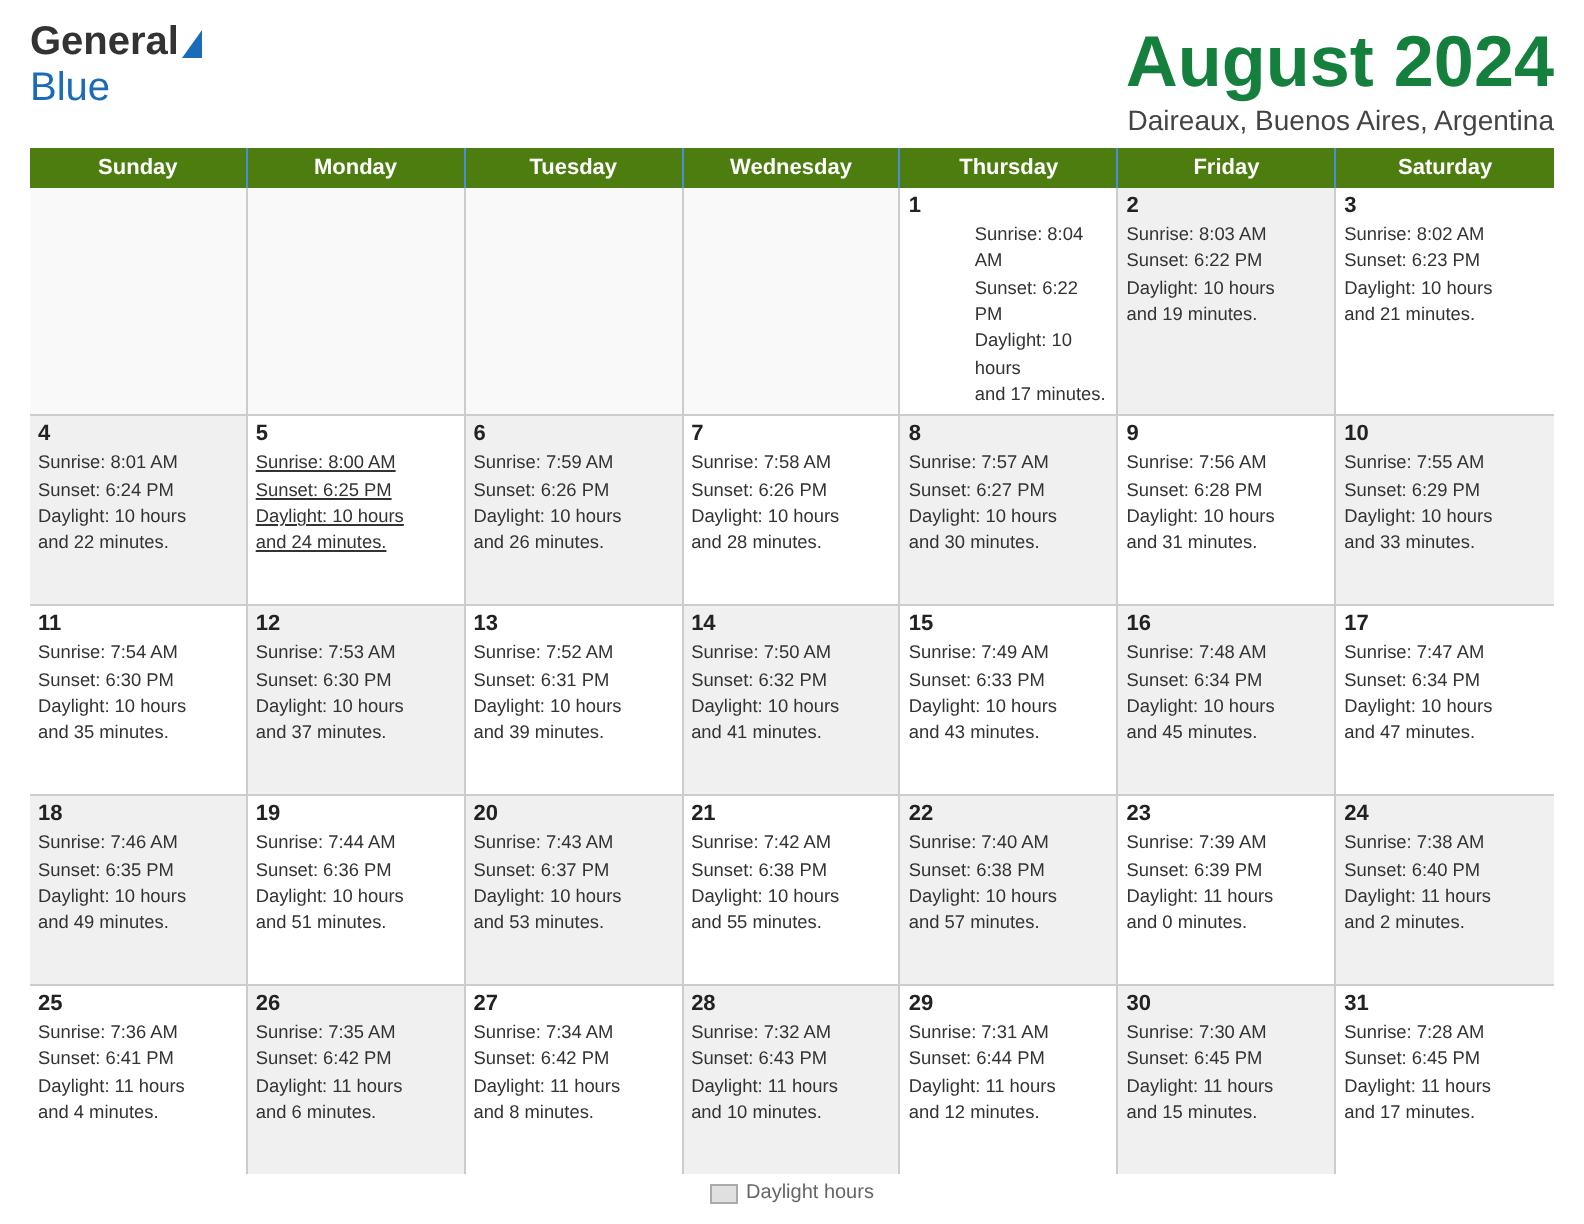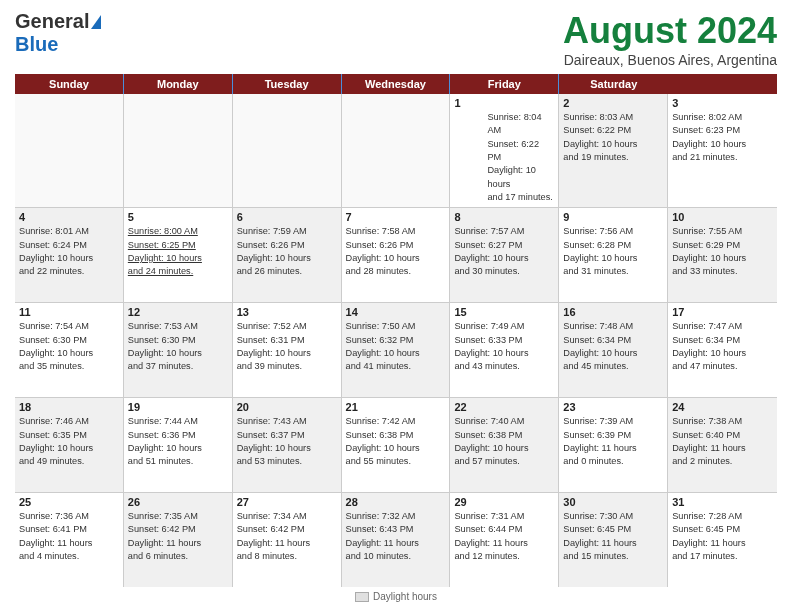"Blue" span { font-weight: bold -> normal }
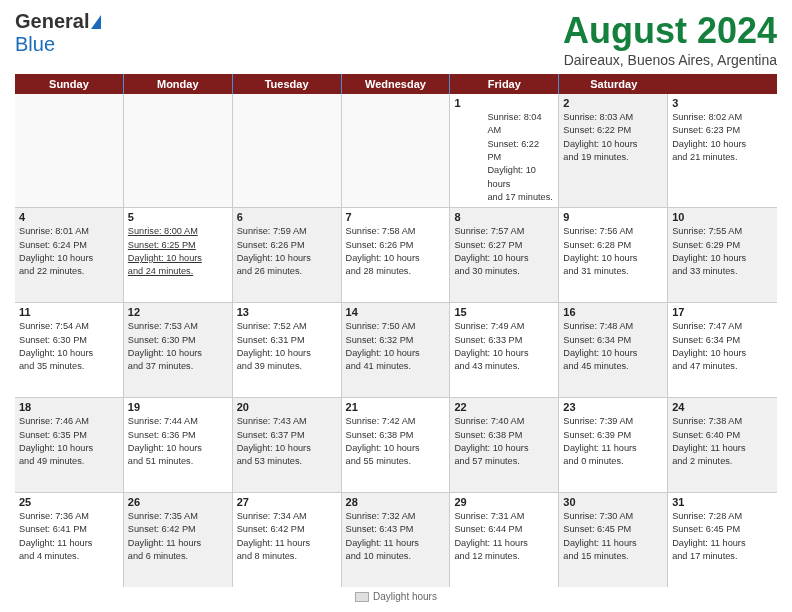"Sunday" .cal-header-row { background: #7f1d1d -> #4d7c0f }
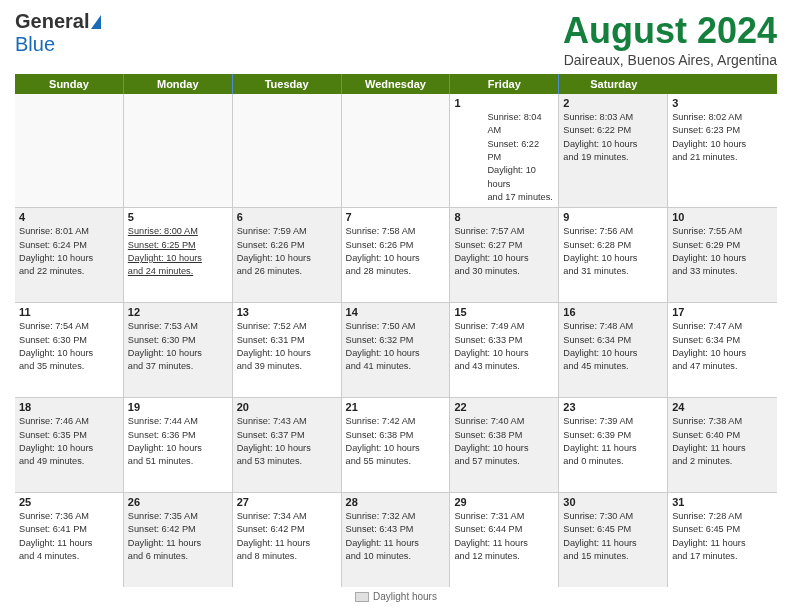"Thursday" div.cal-header-cell { html: none -> <div>Thursday</div> }
